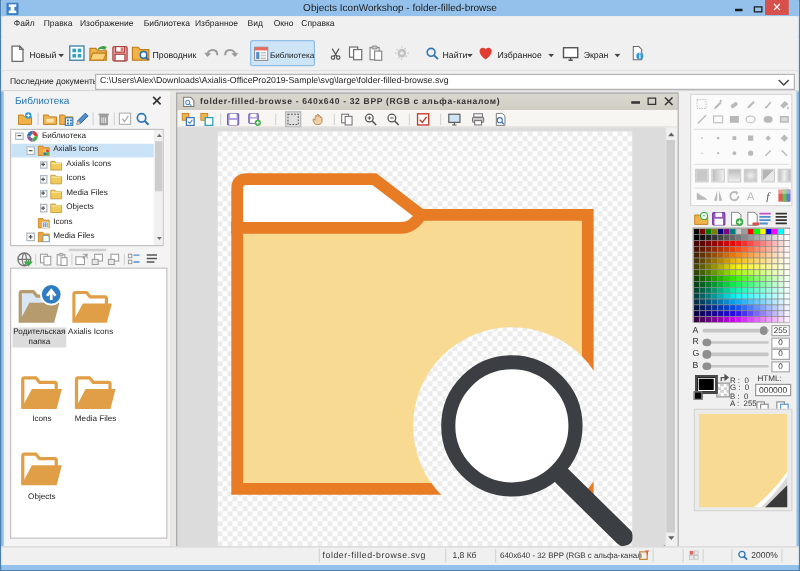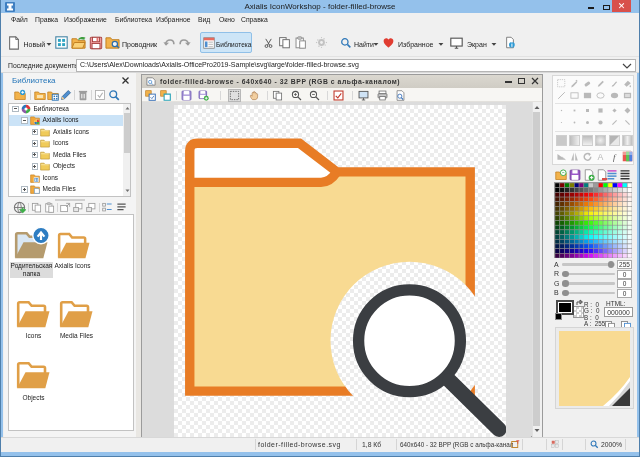"Axialis IconWorkshop -" div.abs { text: Axialis -> Objects }
